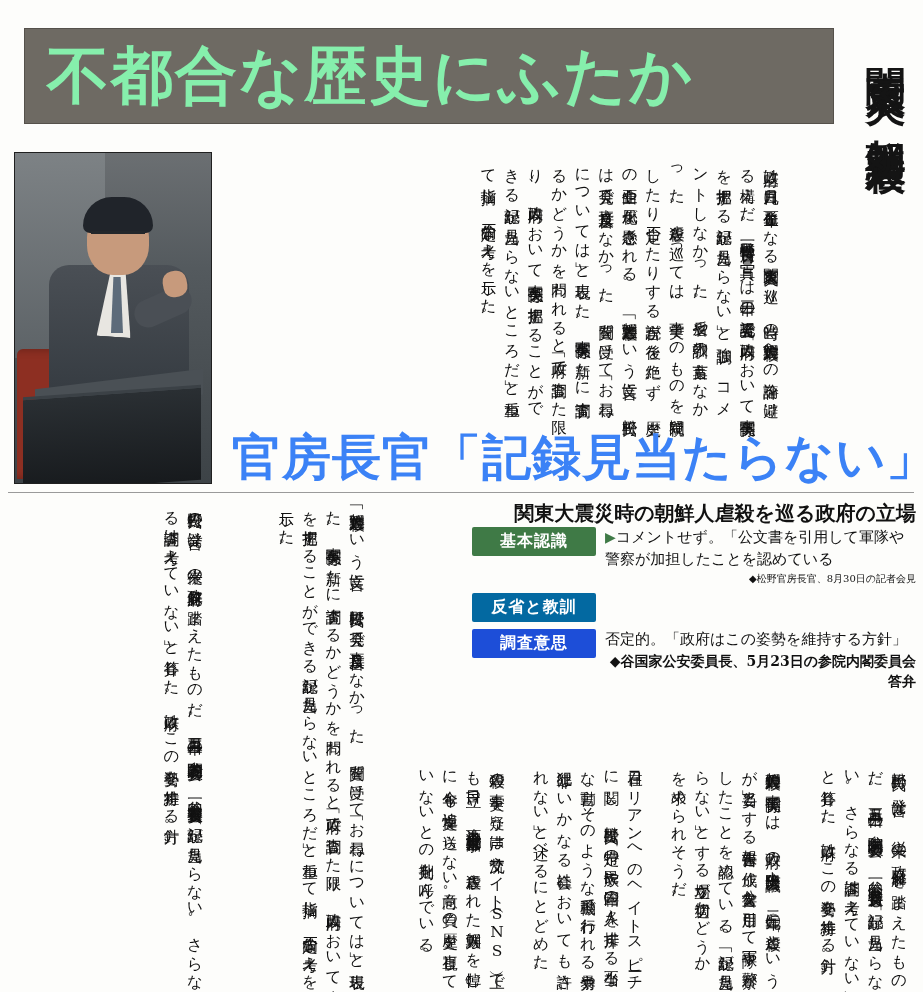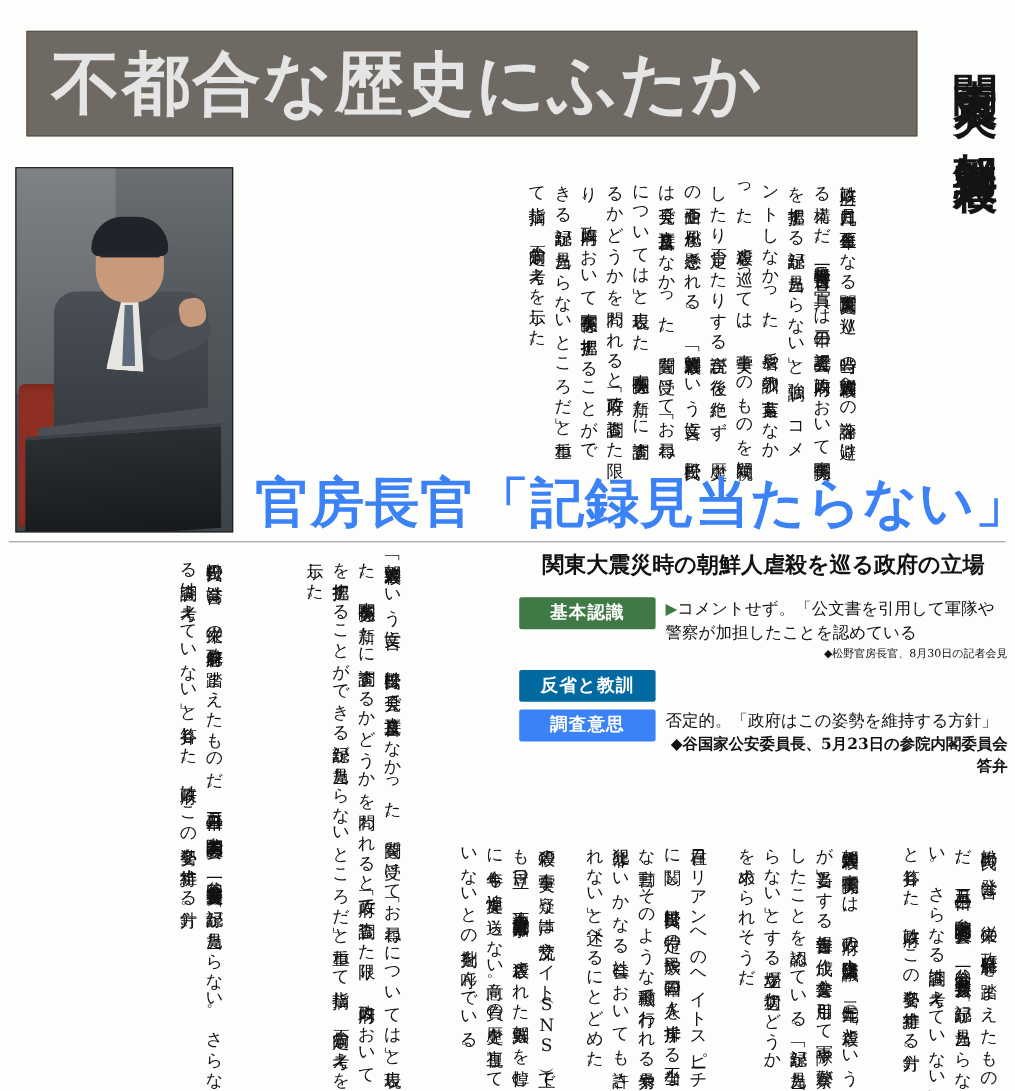"不都合な歴史にふたか" .headline-text { color: #e5e5e5 -> #86efac }
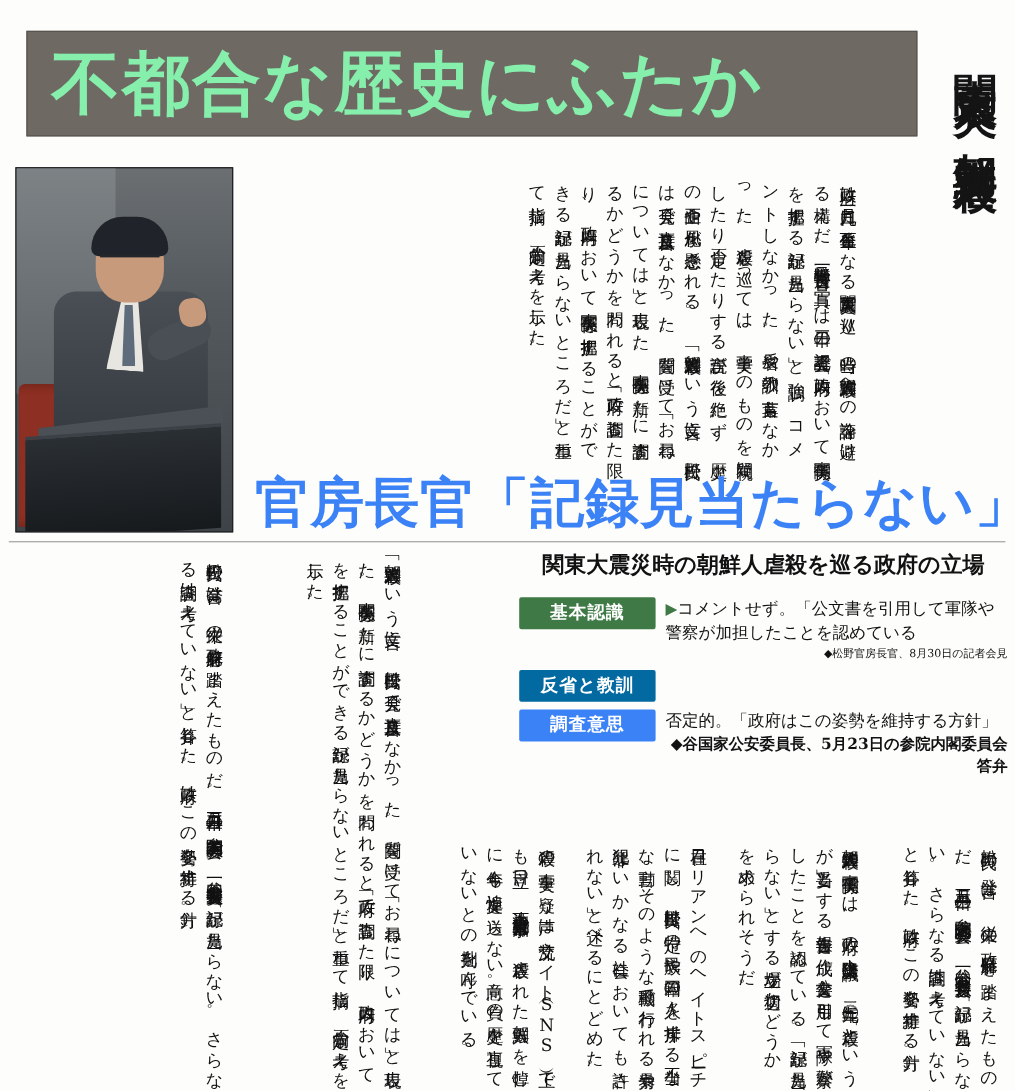"関東大震災時の朝鮮人虐殺を巡る政府の立場" .infobox-title { margin-bottom: 16px -> 0; text-align: center -> right }
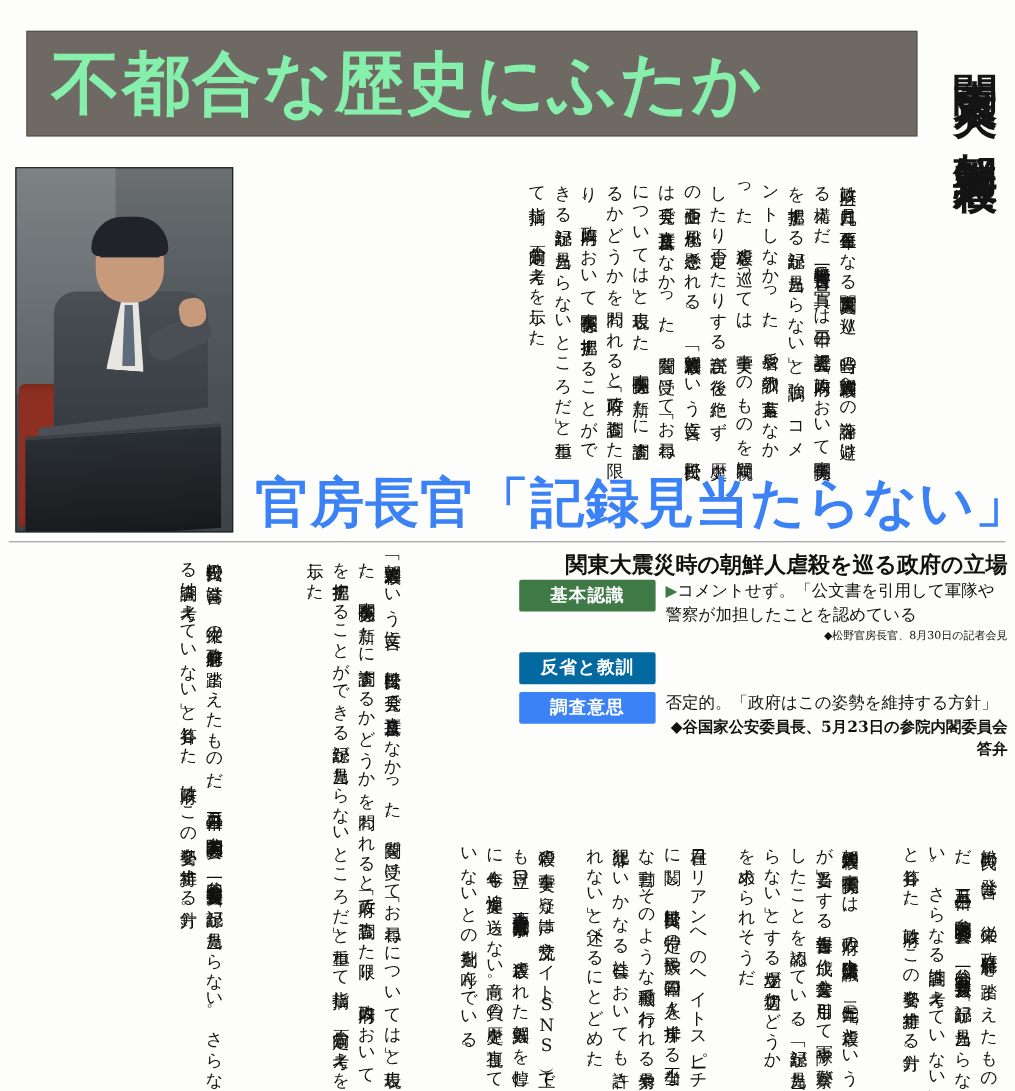"調査意思" .tag-brown { background: #3b82f6 -> #1d4ed8 }
